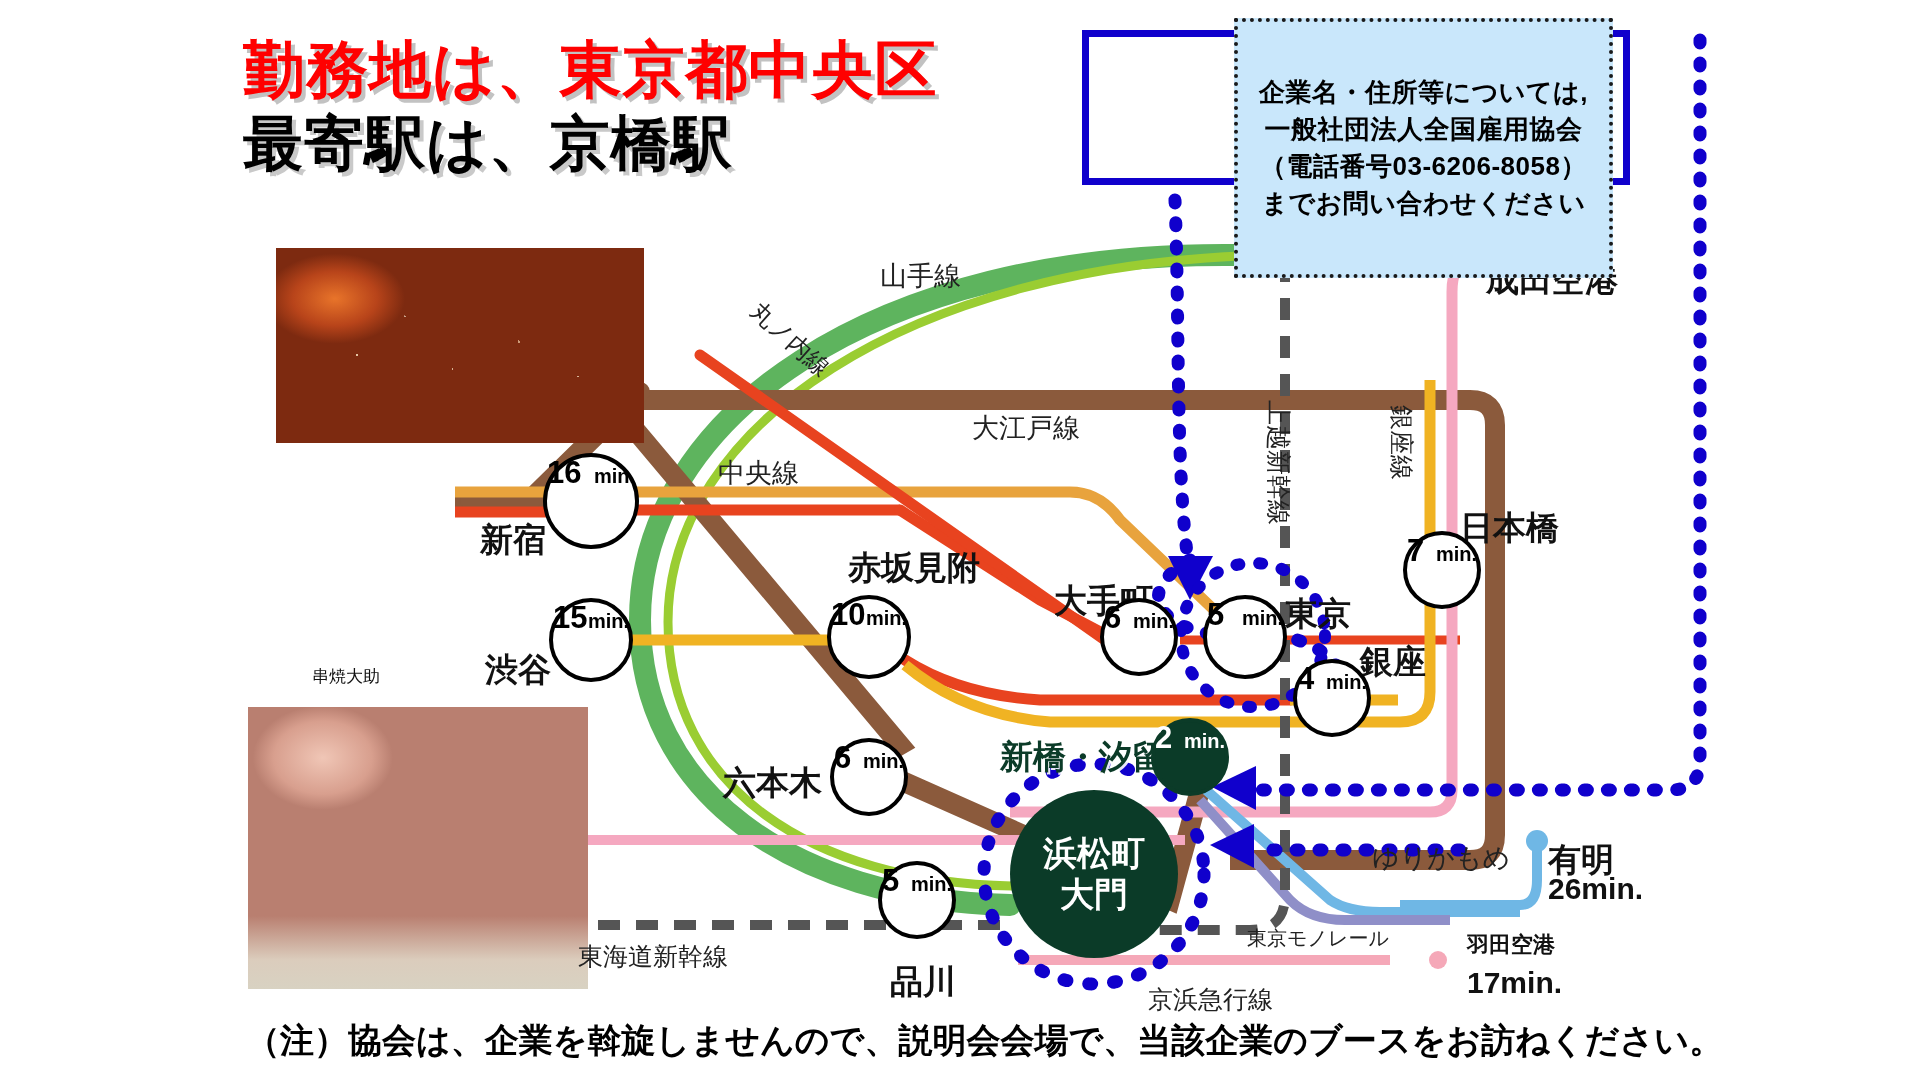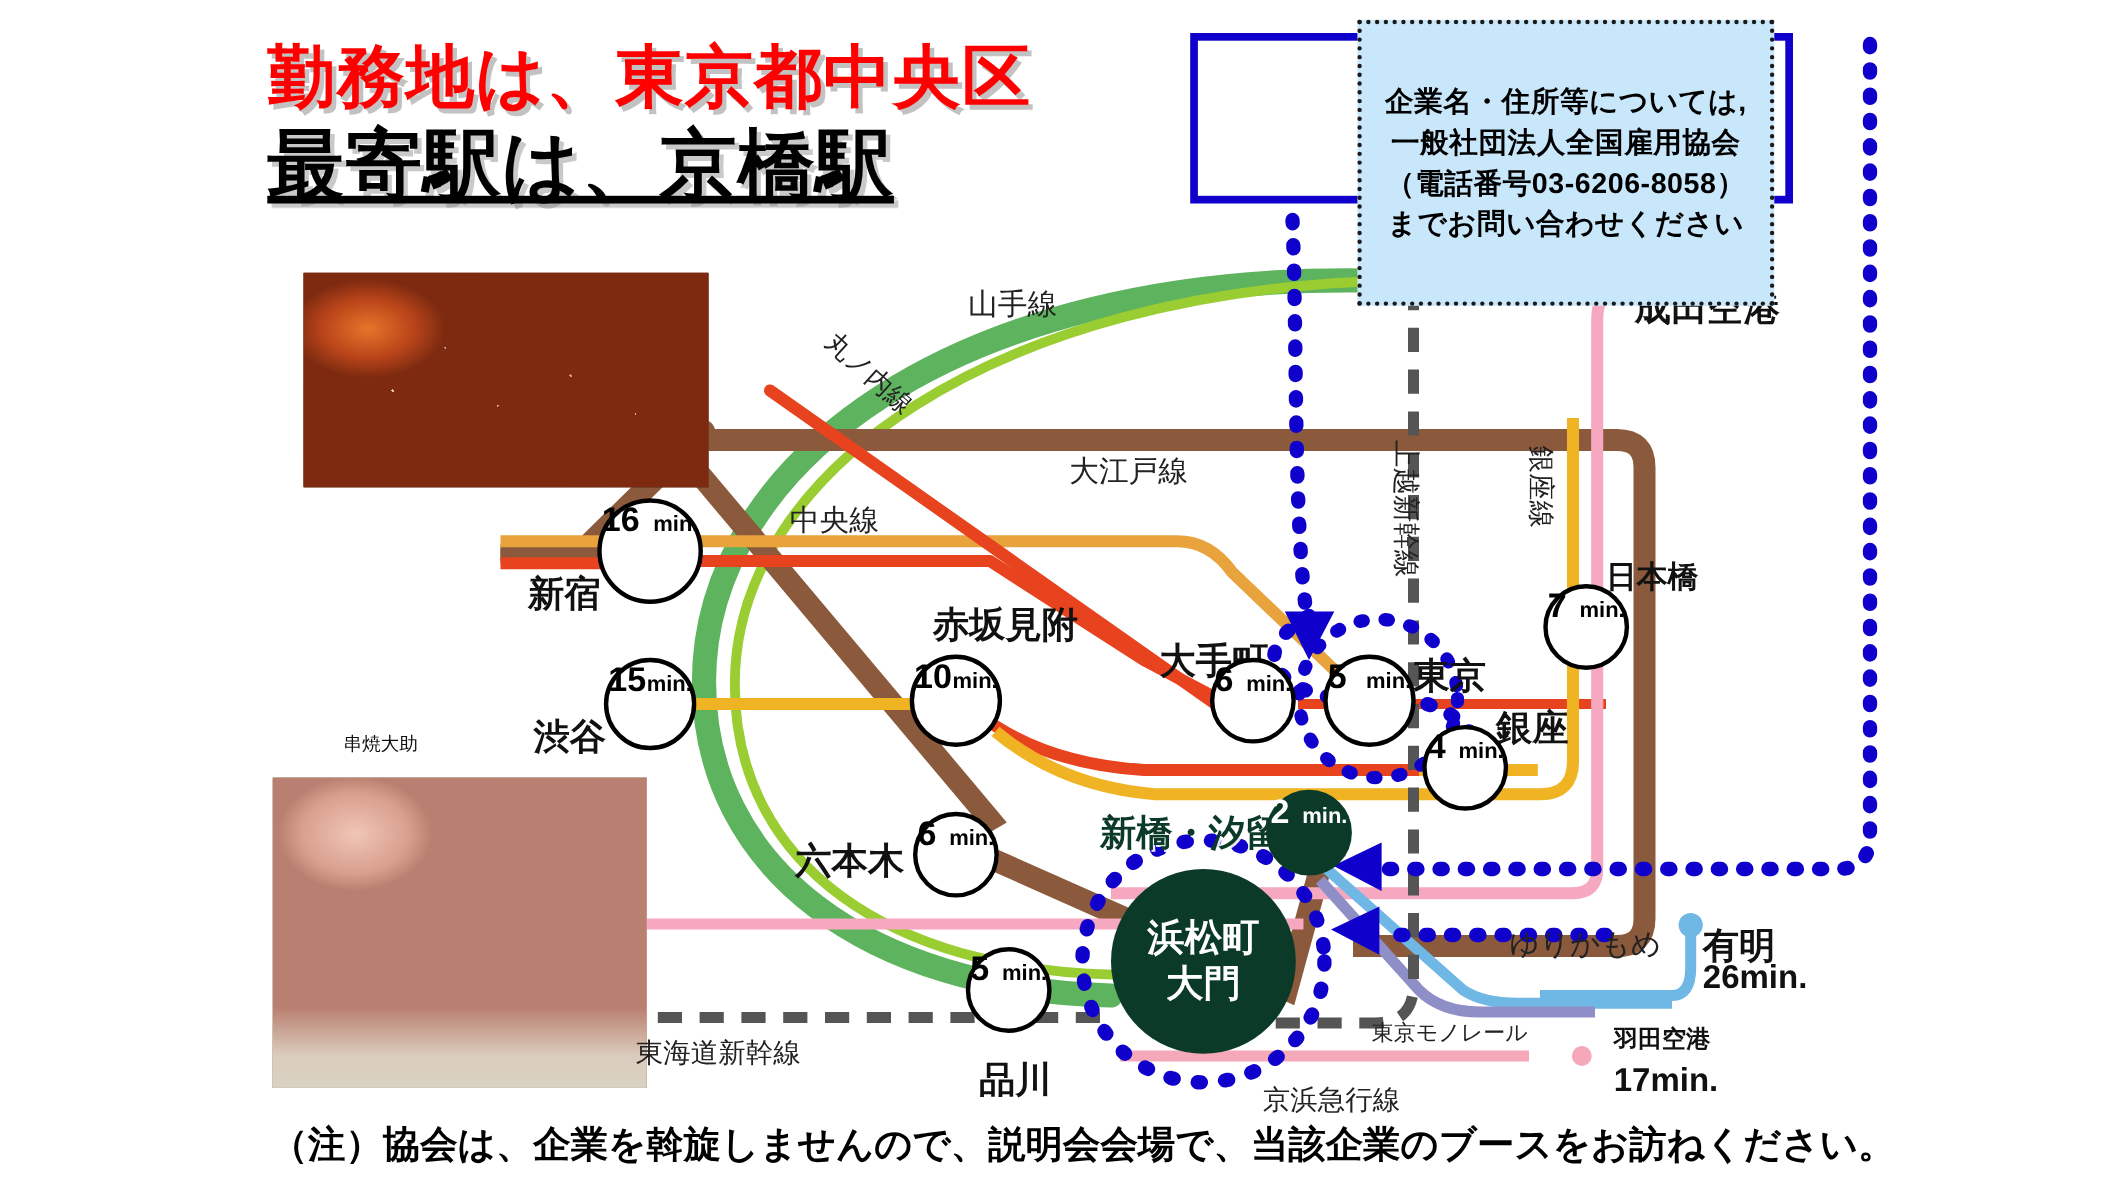"最寄駅は、京橋駅" .title-black { font-size: 70px -> 60px; text-decoration: underline -> none }
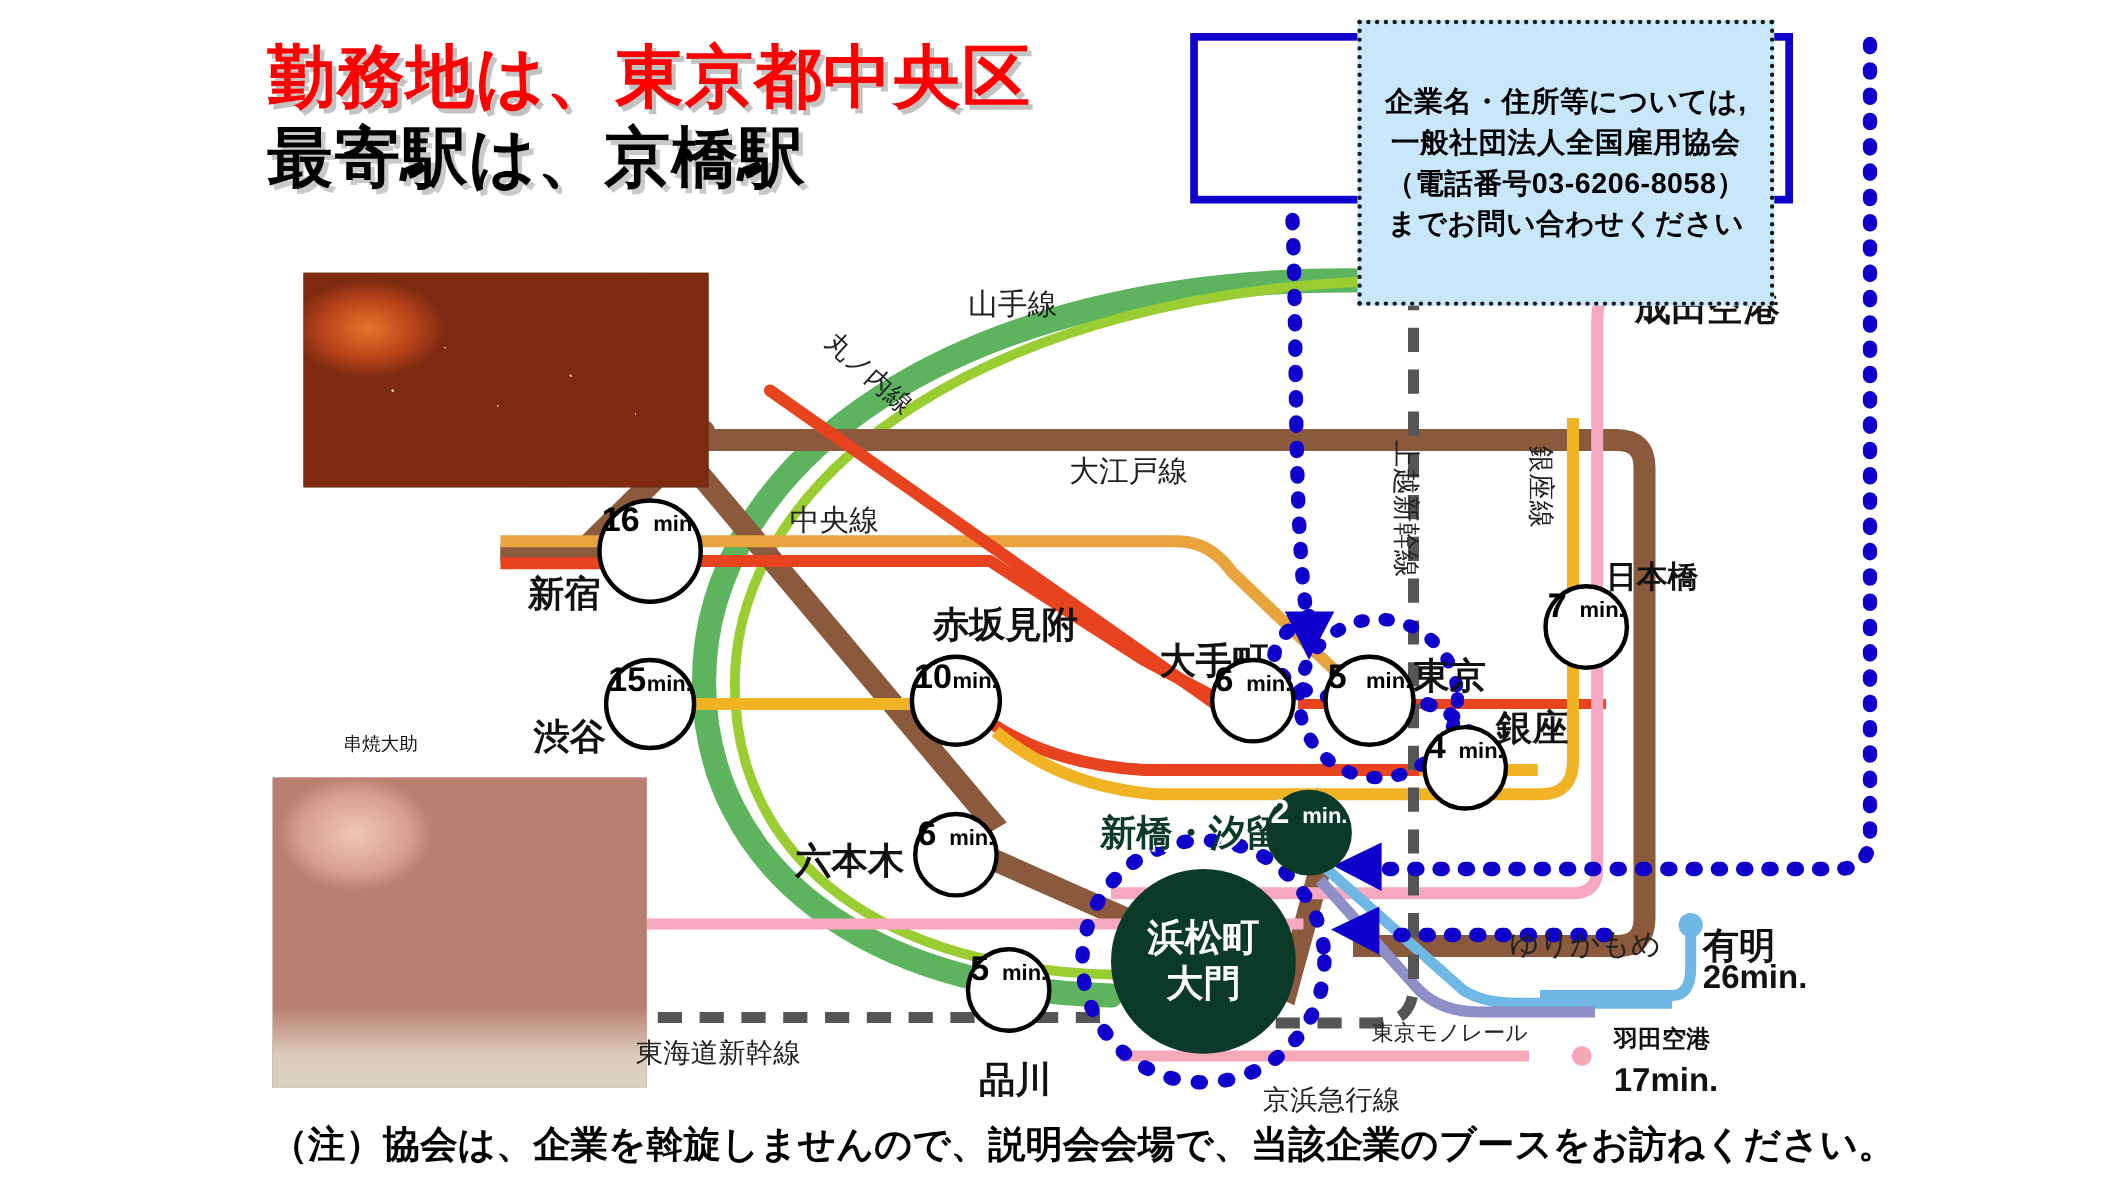"日本橋" div.lbl { font-size: 28px -> 33px }
